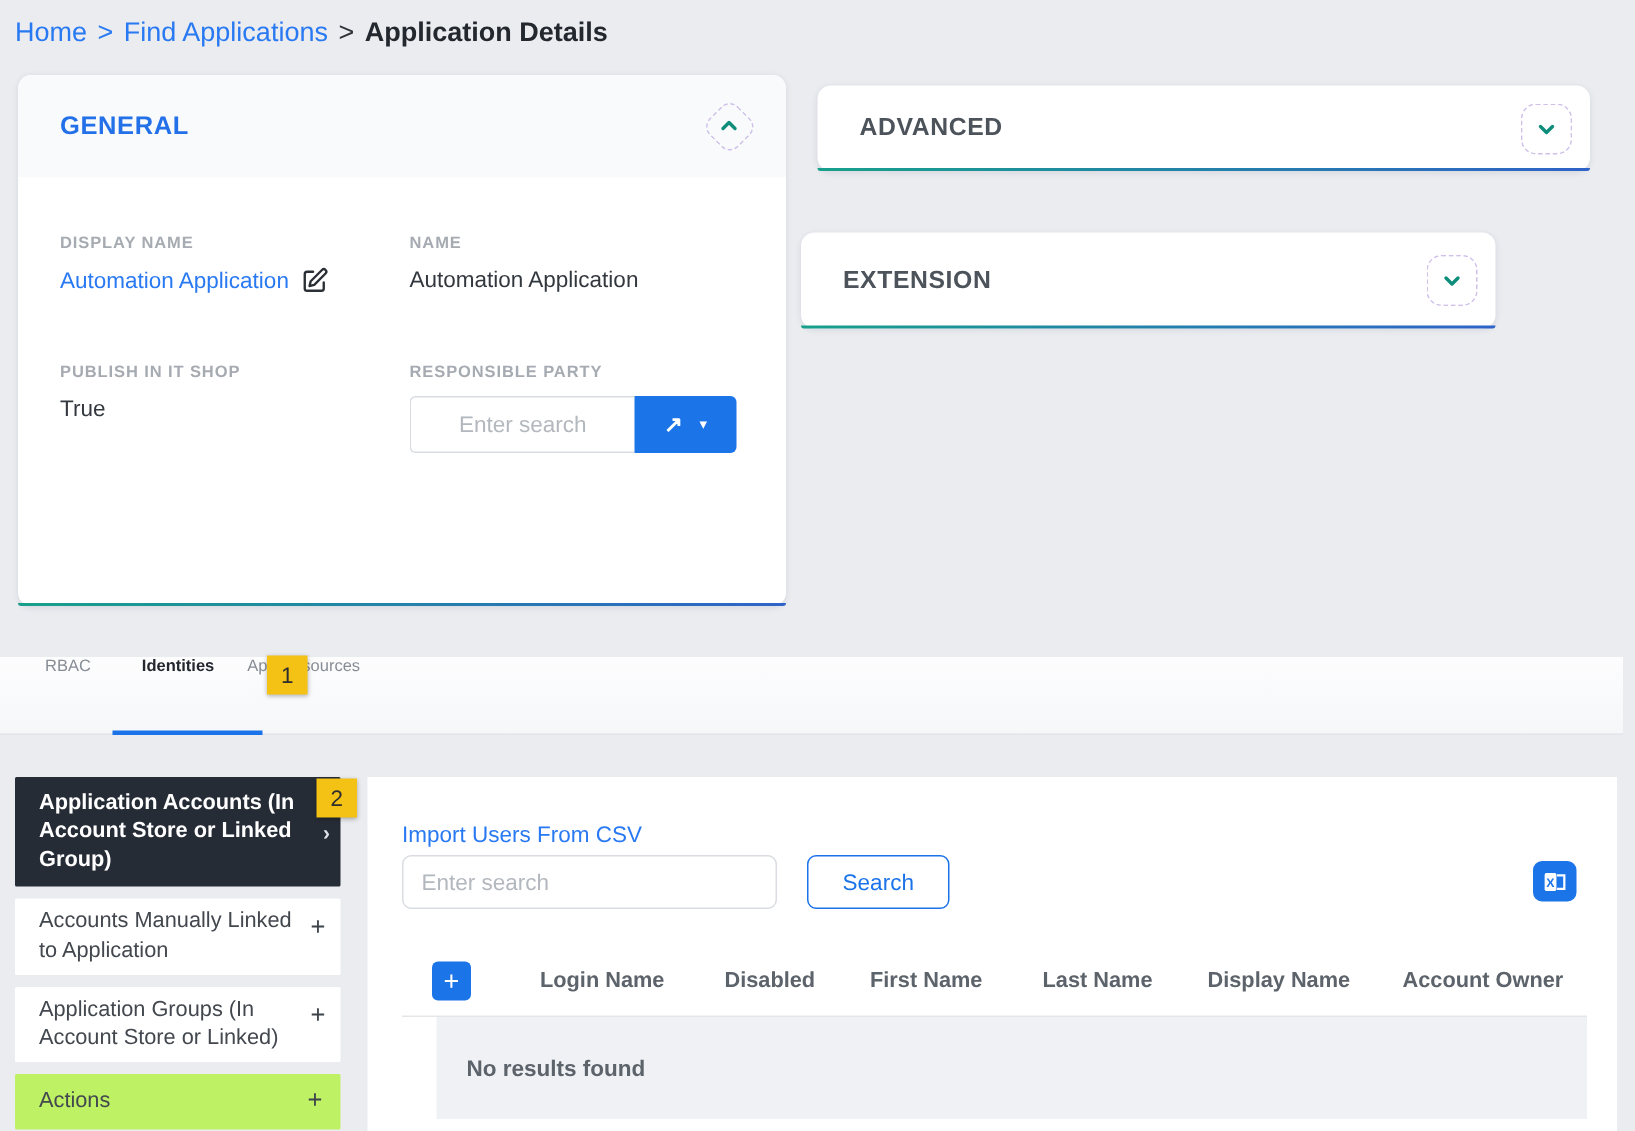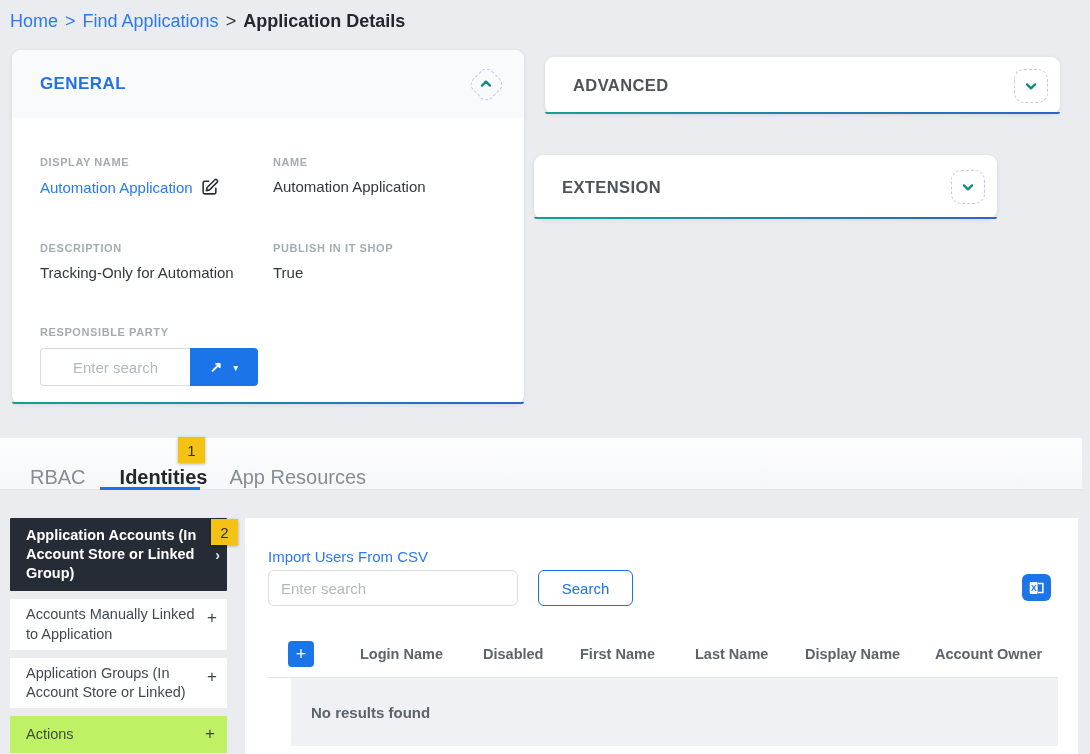"DESCRIPTION" div { html: <div> <div>DESCRIPTION</div> <div>Tracking-Only for Automation</div> </div> -> none }
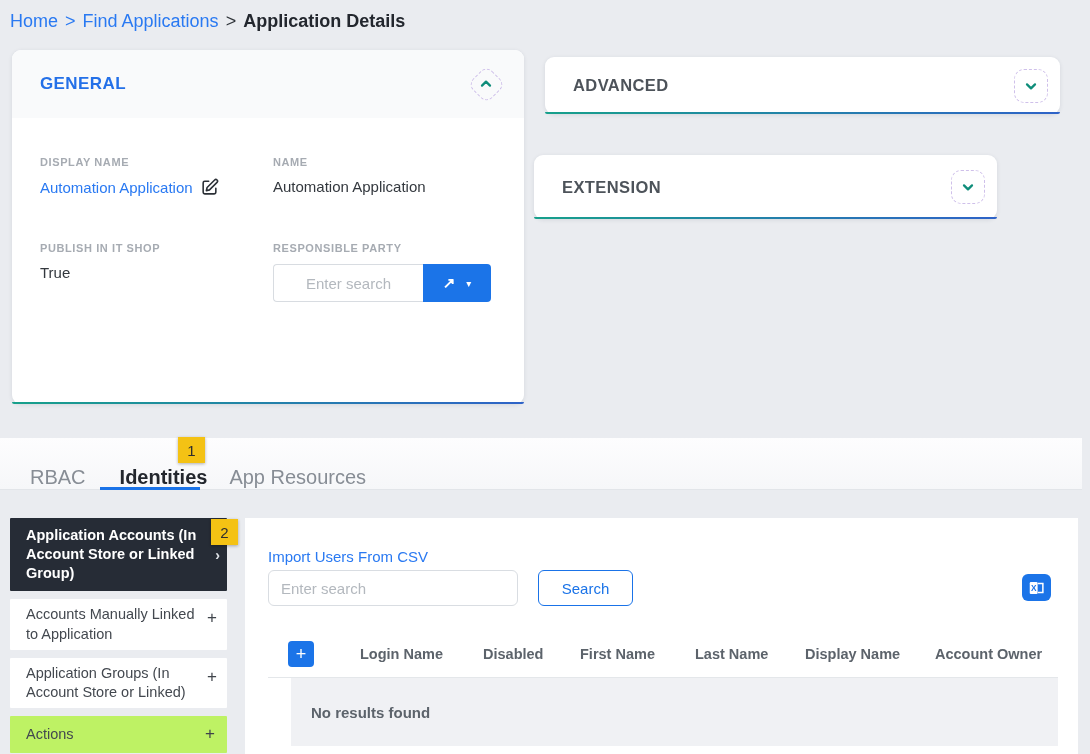"RBAC" .tab { align-items: flex-end -> flex-start; font-size: 20px -> 11px }
